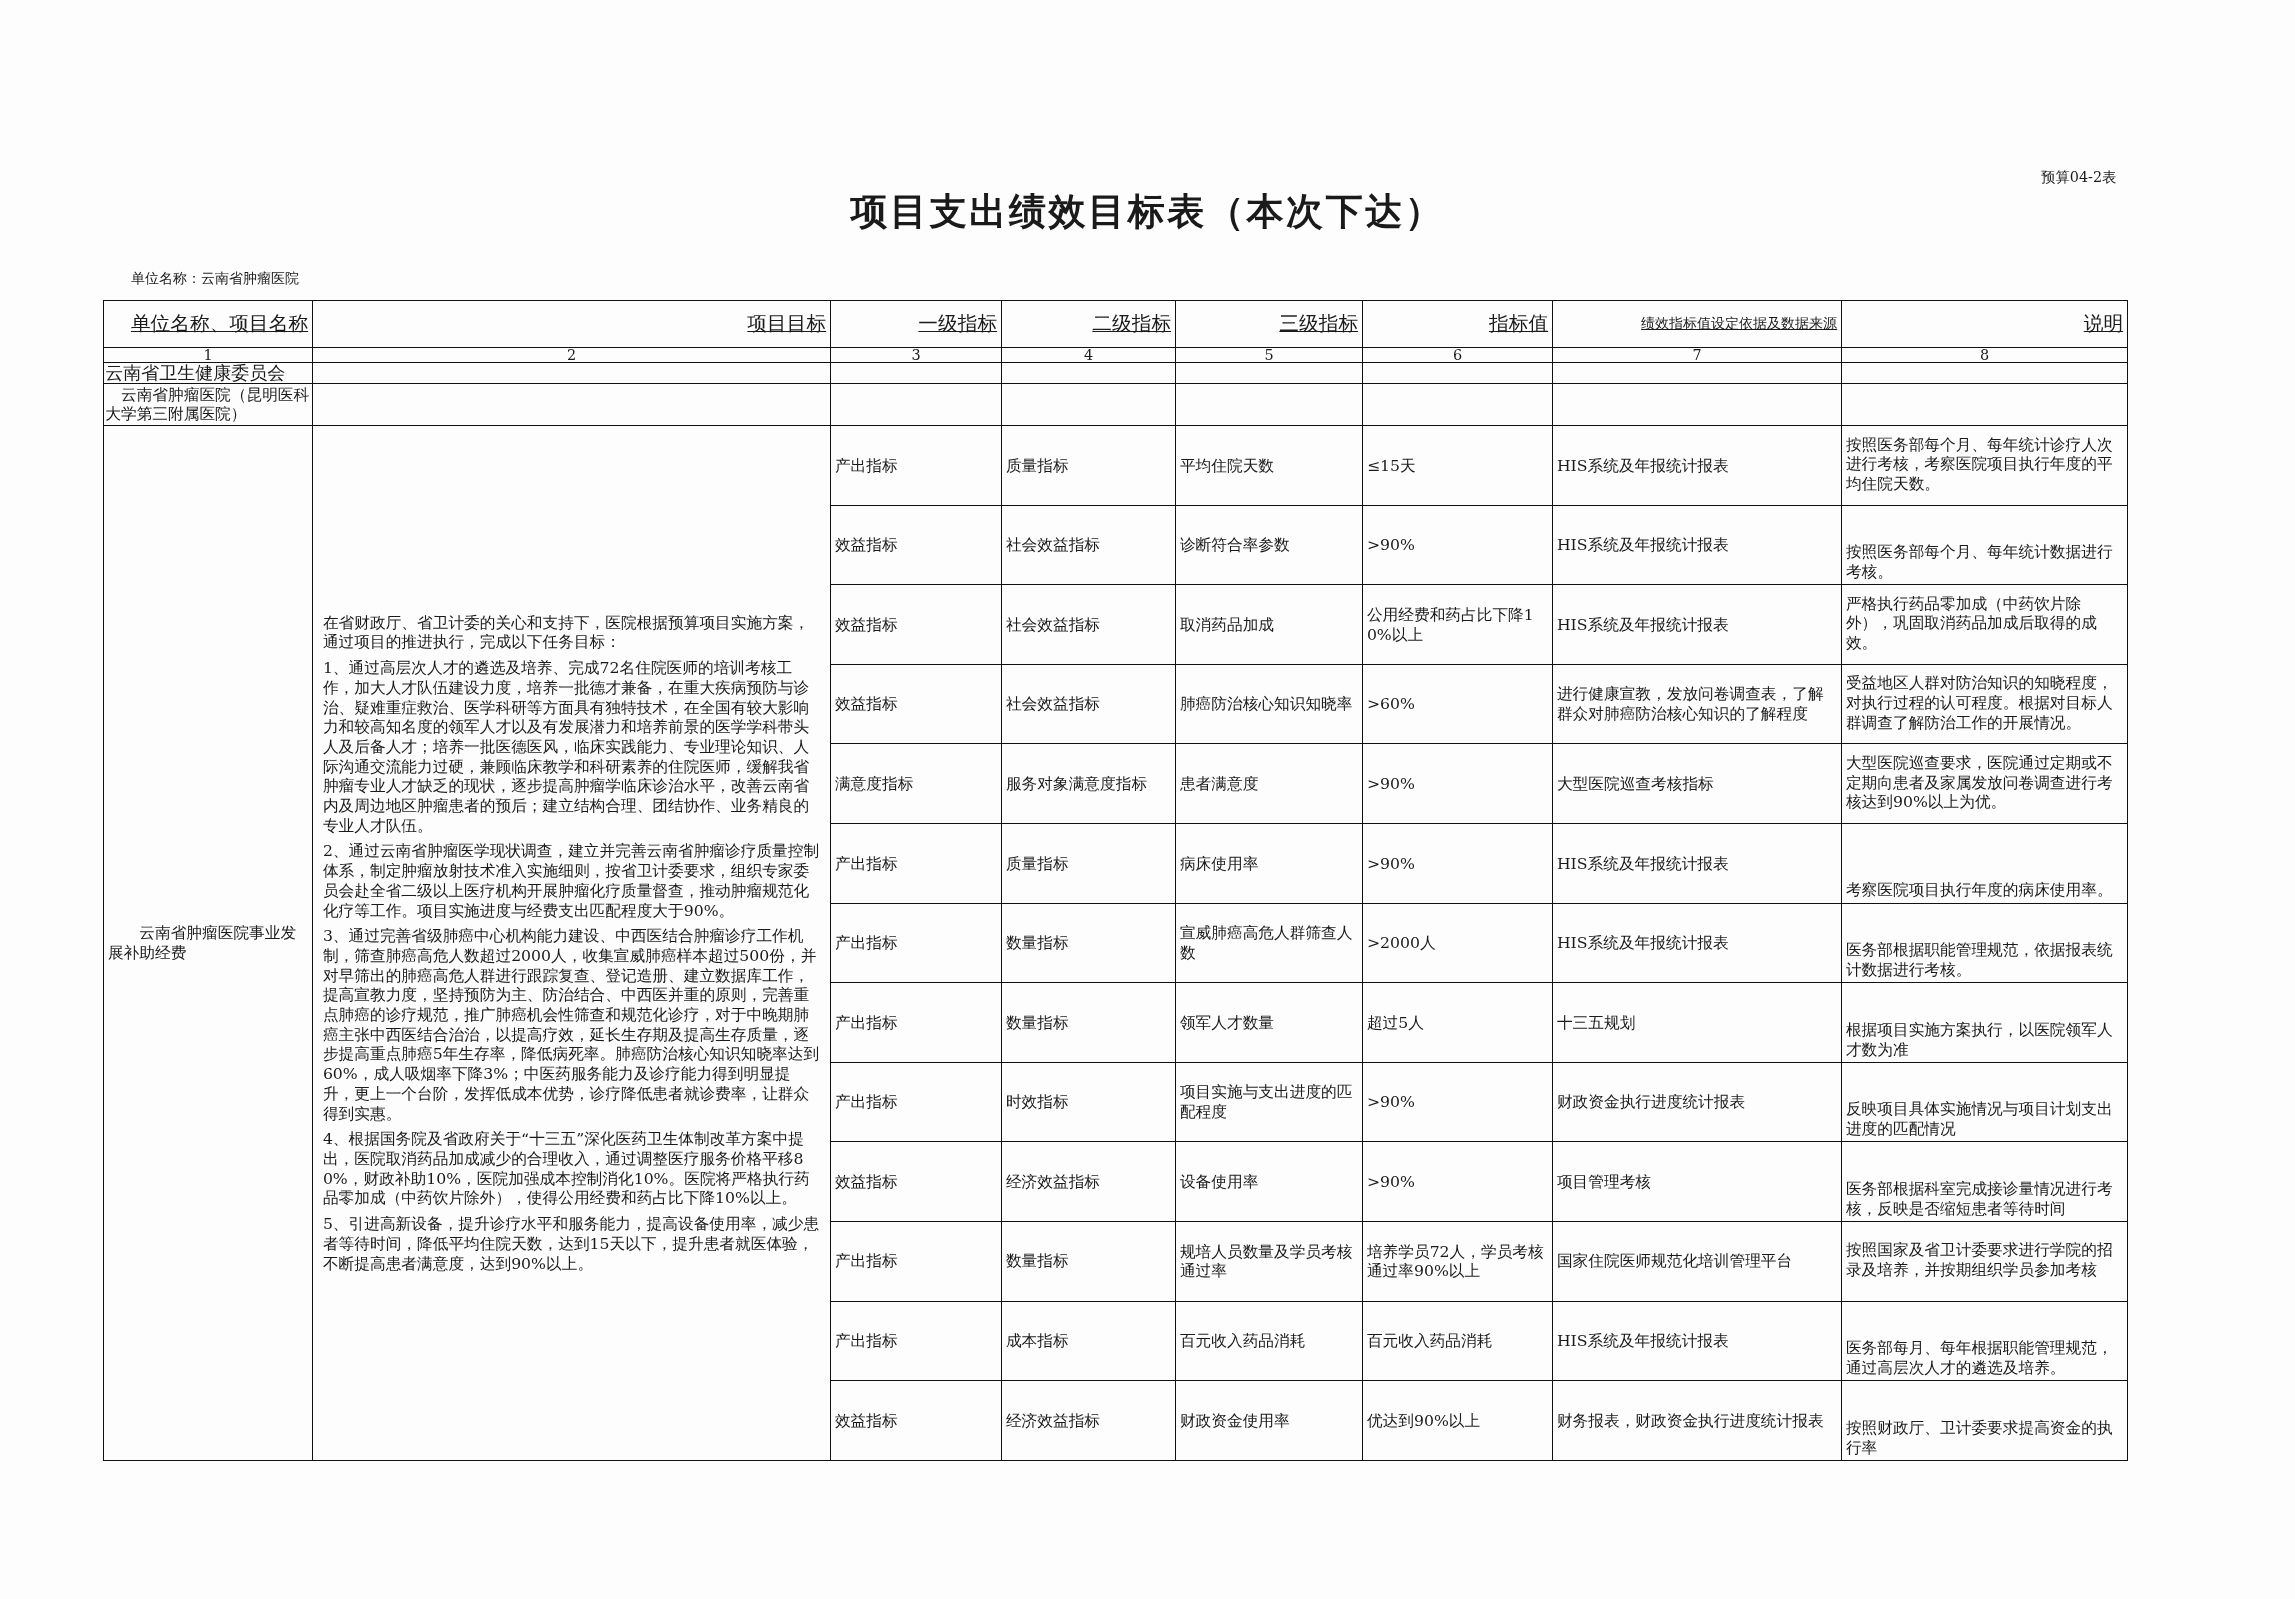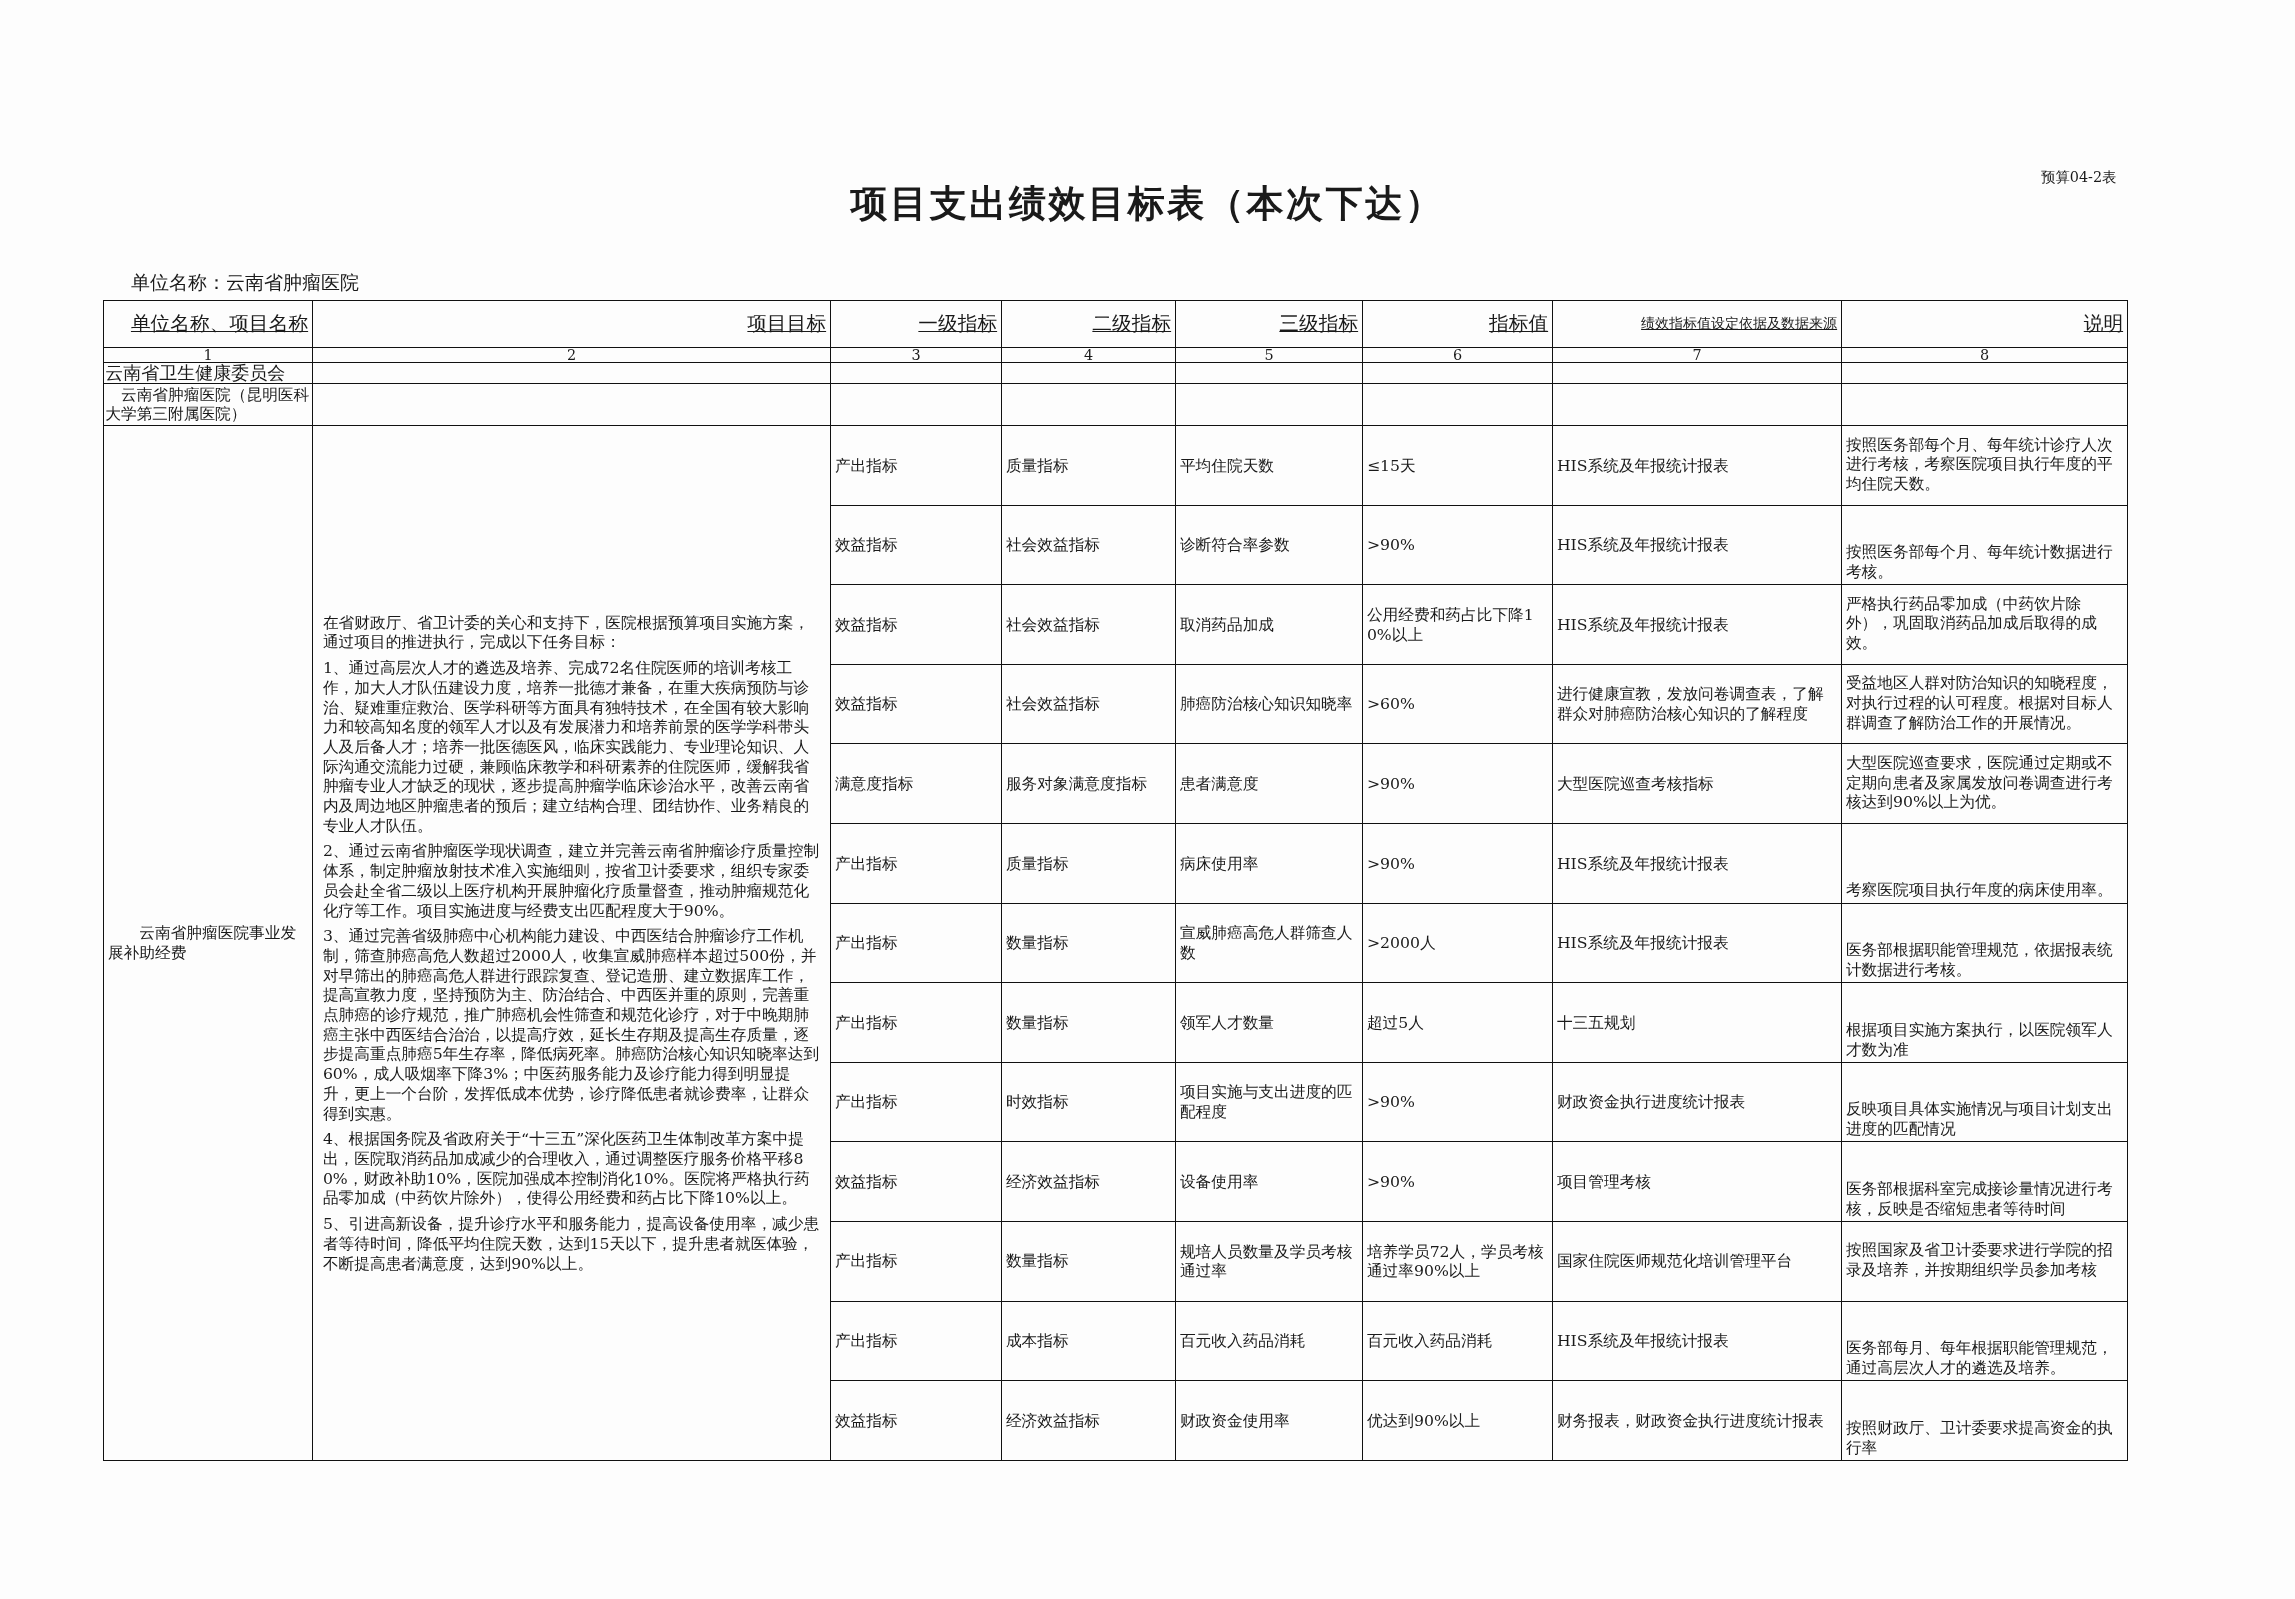"项目支出绩效目标表（本次下达）" .doc-title { top: 179px -> 187px }
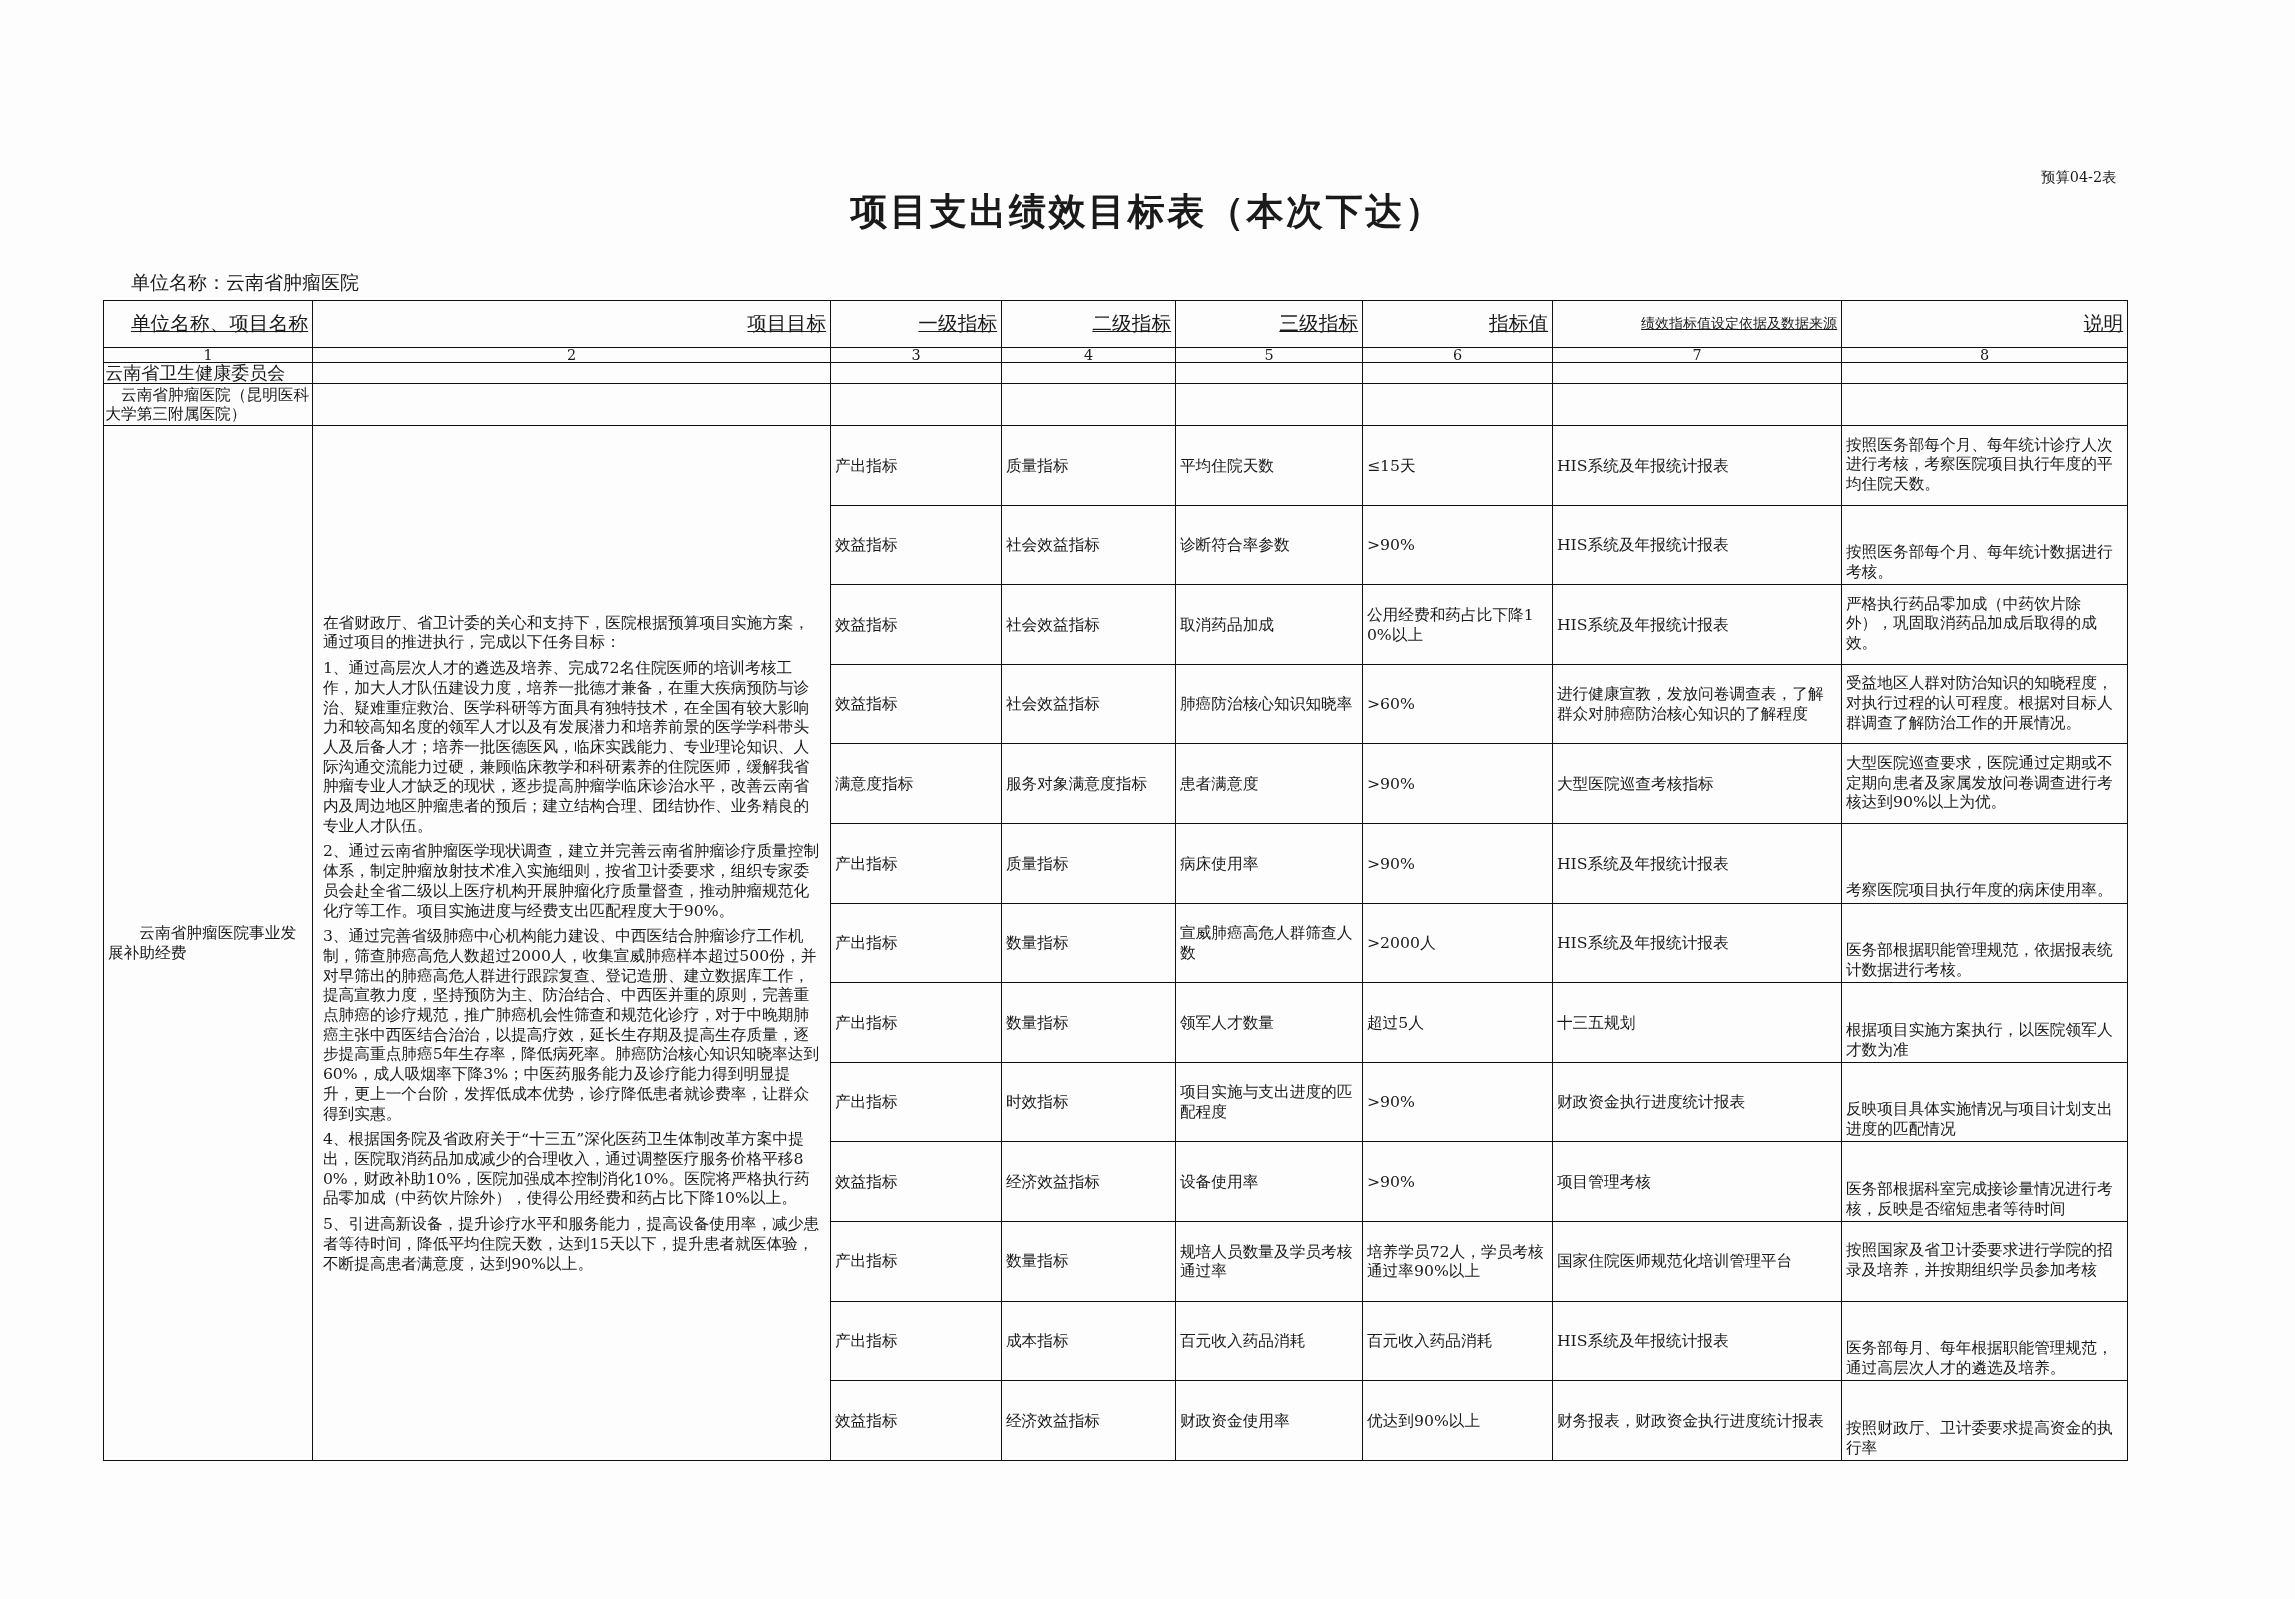"单位名称：云南省肿瘤医院" .unit-line { font-size: 19px -> 14px }
